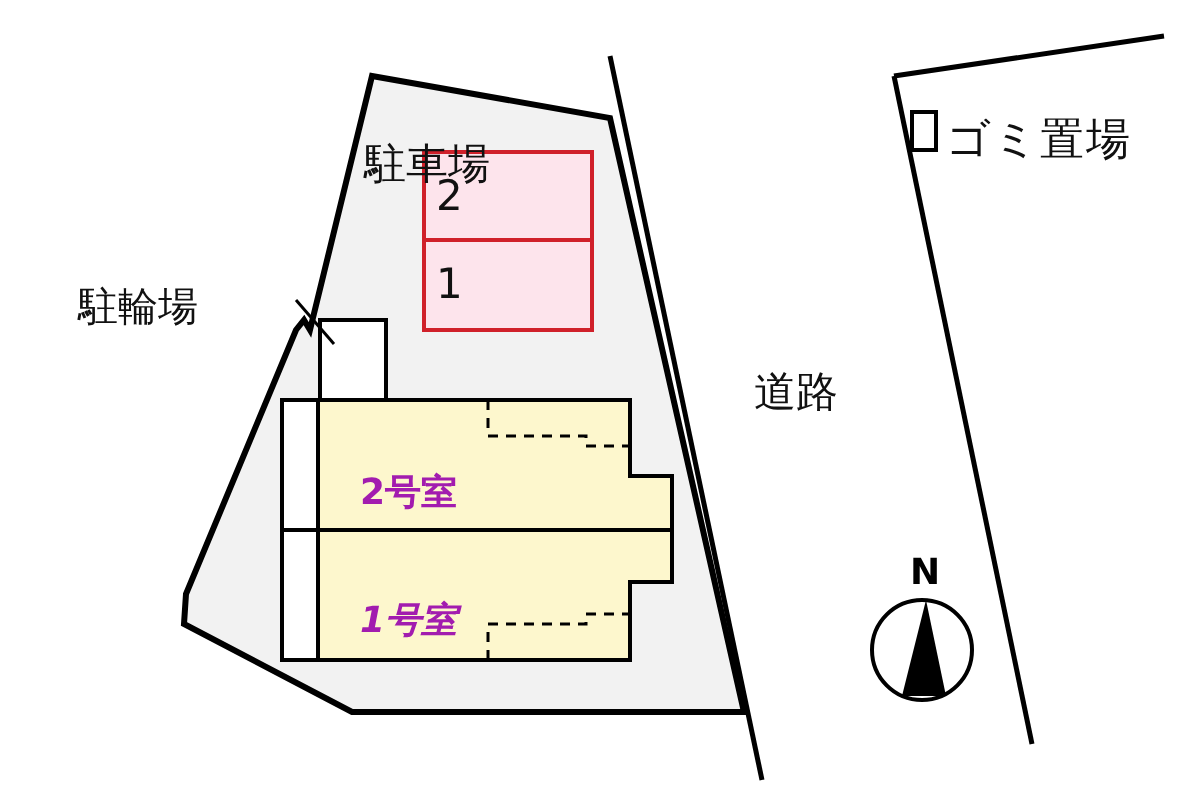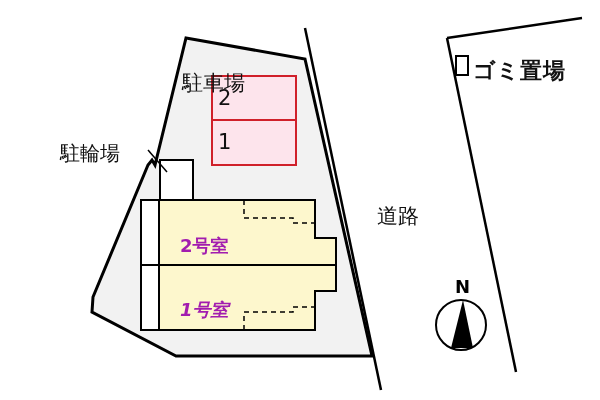"ゴミ置場" .lbl-garbage { font-weight: bold -> normal }
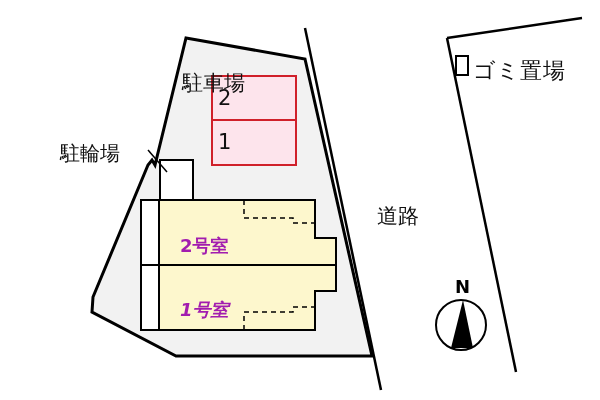"駐輪場" .lbl-bike { left: 60px -> 39px }
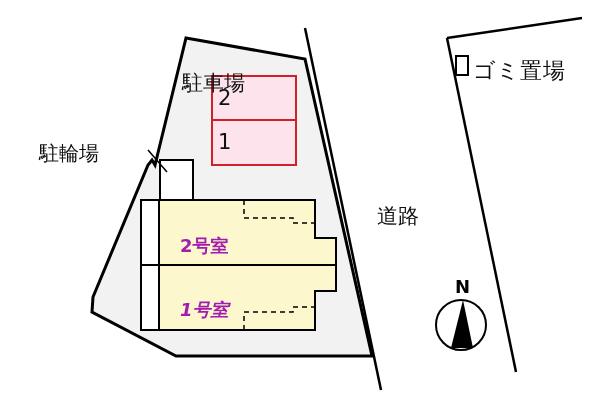"道路" .lbl-road { margin-top: 20px -> none }
